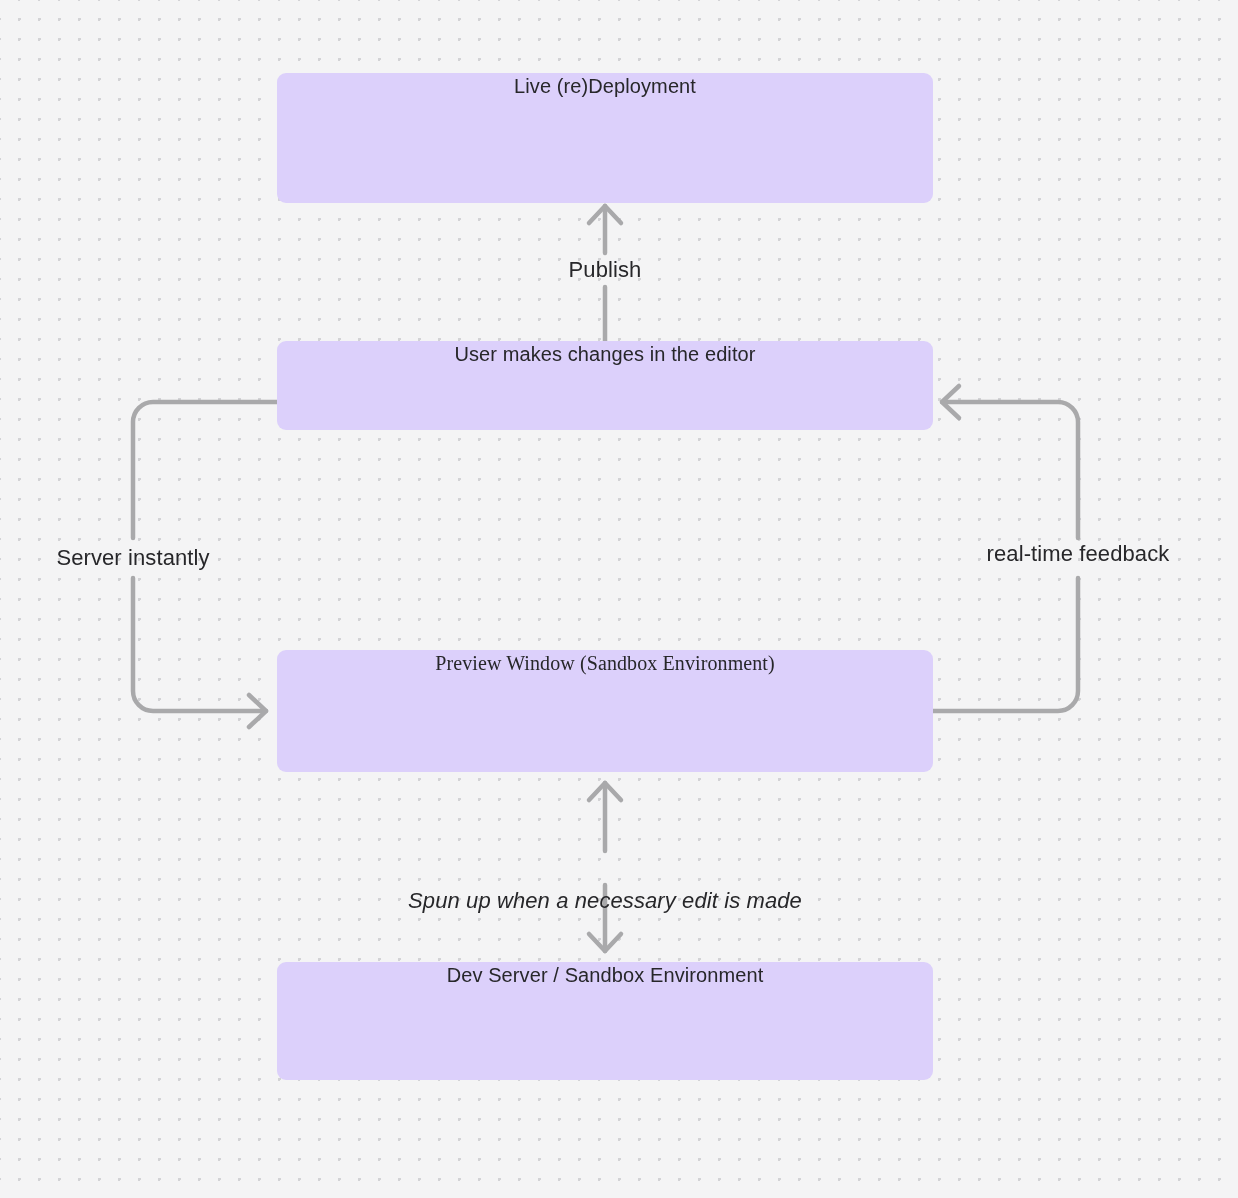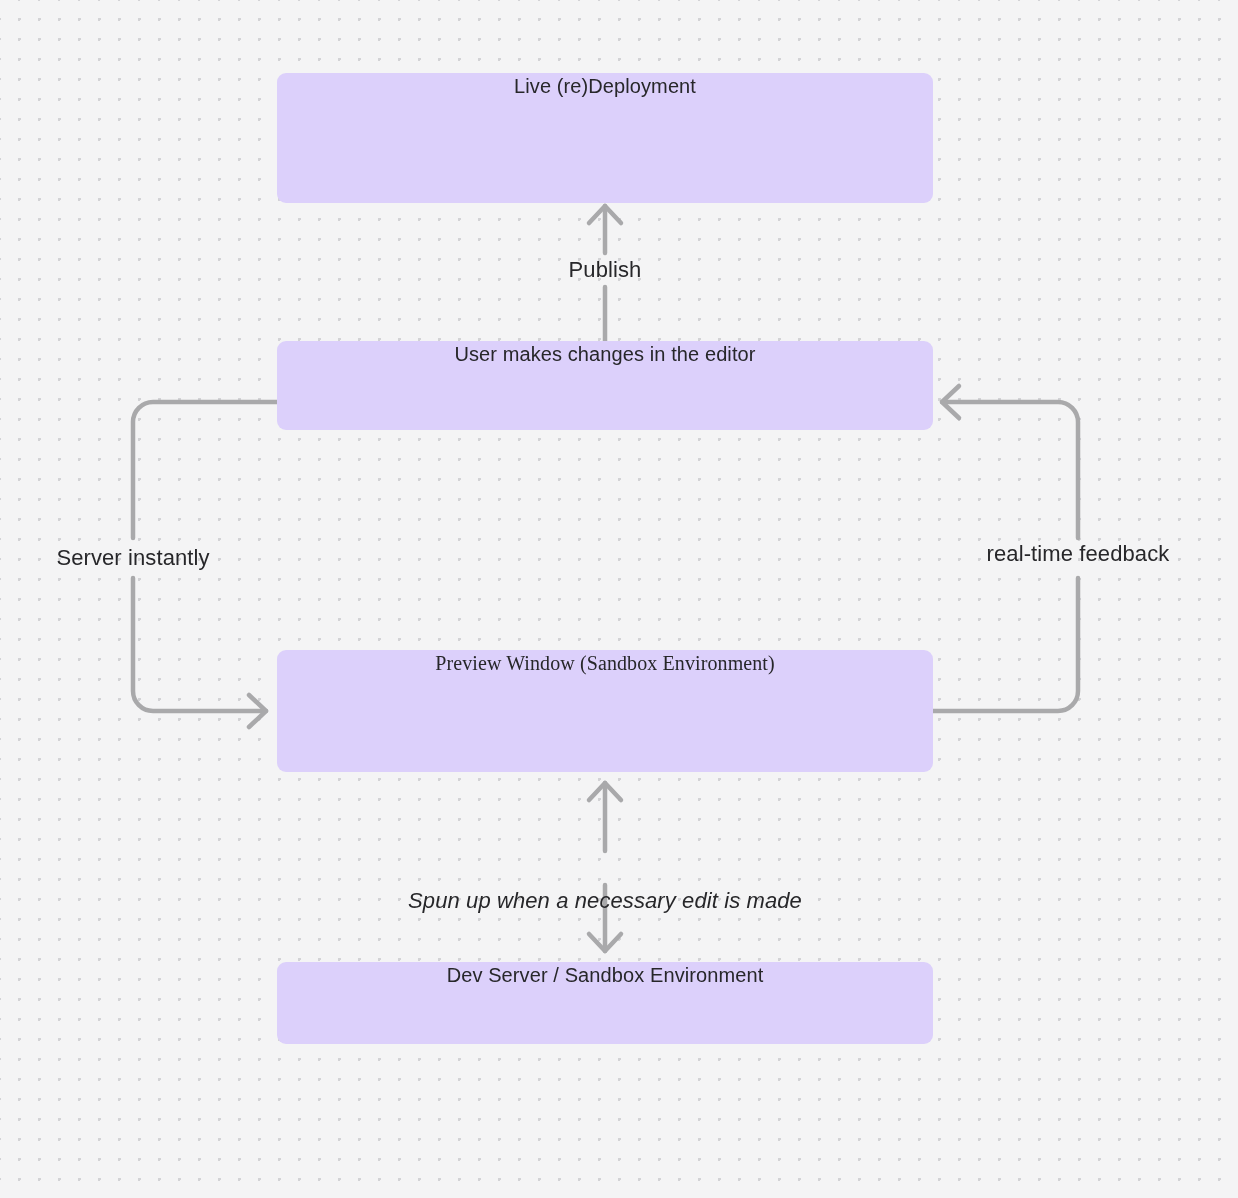"Dev Server / Sandbox Environment" div.node { height: 82px -> 118px }
